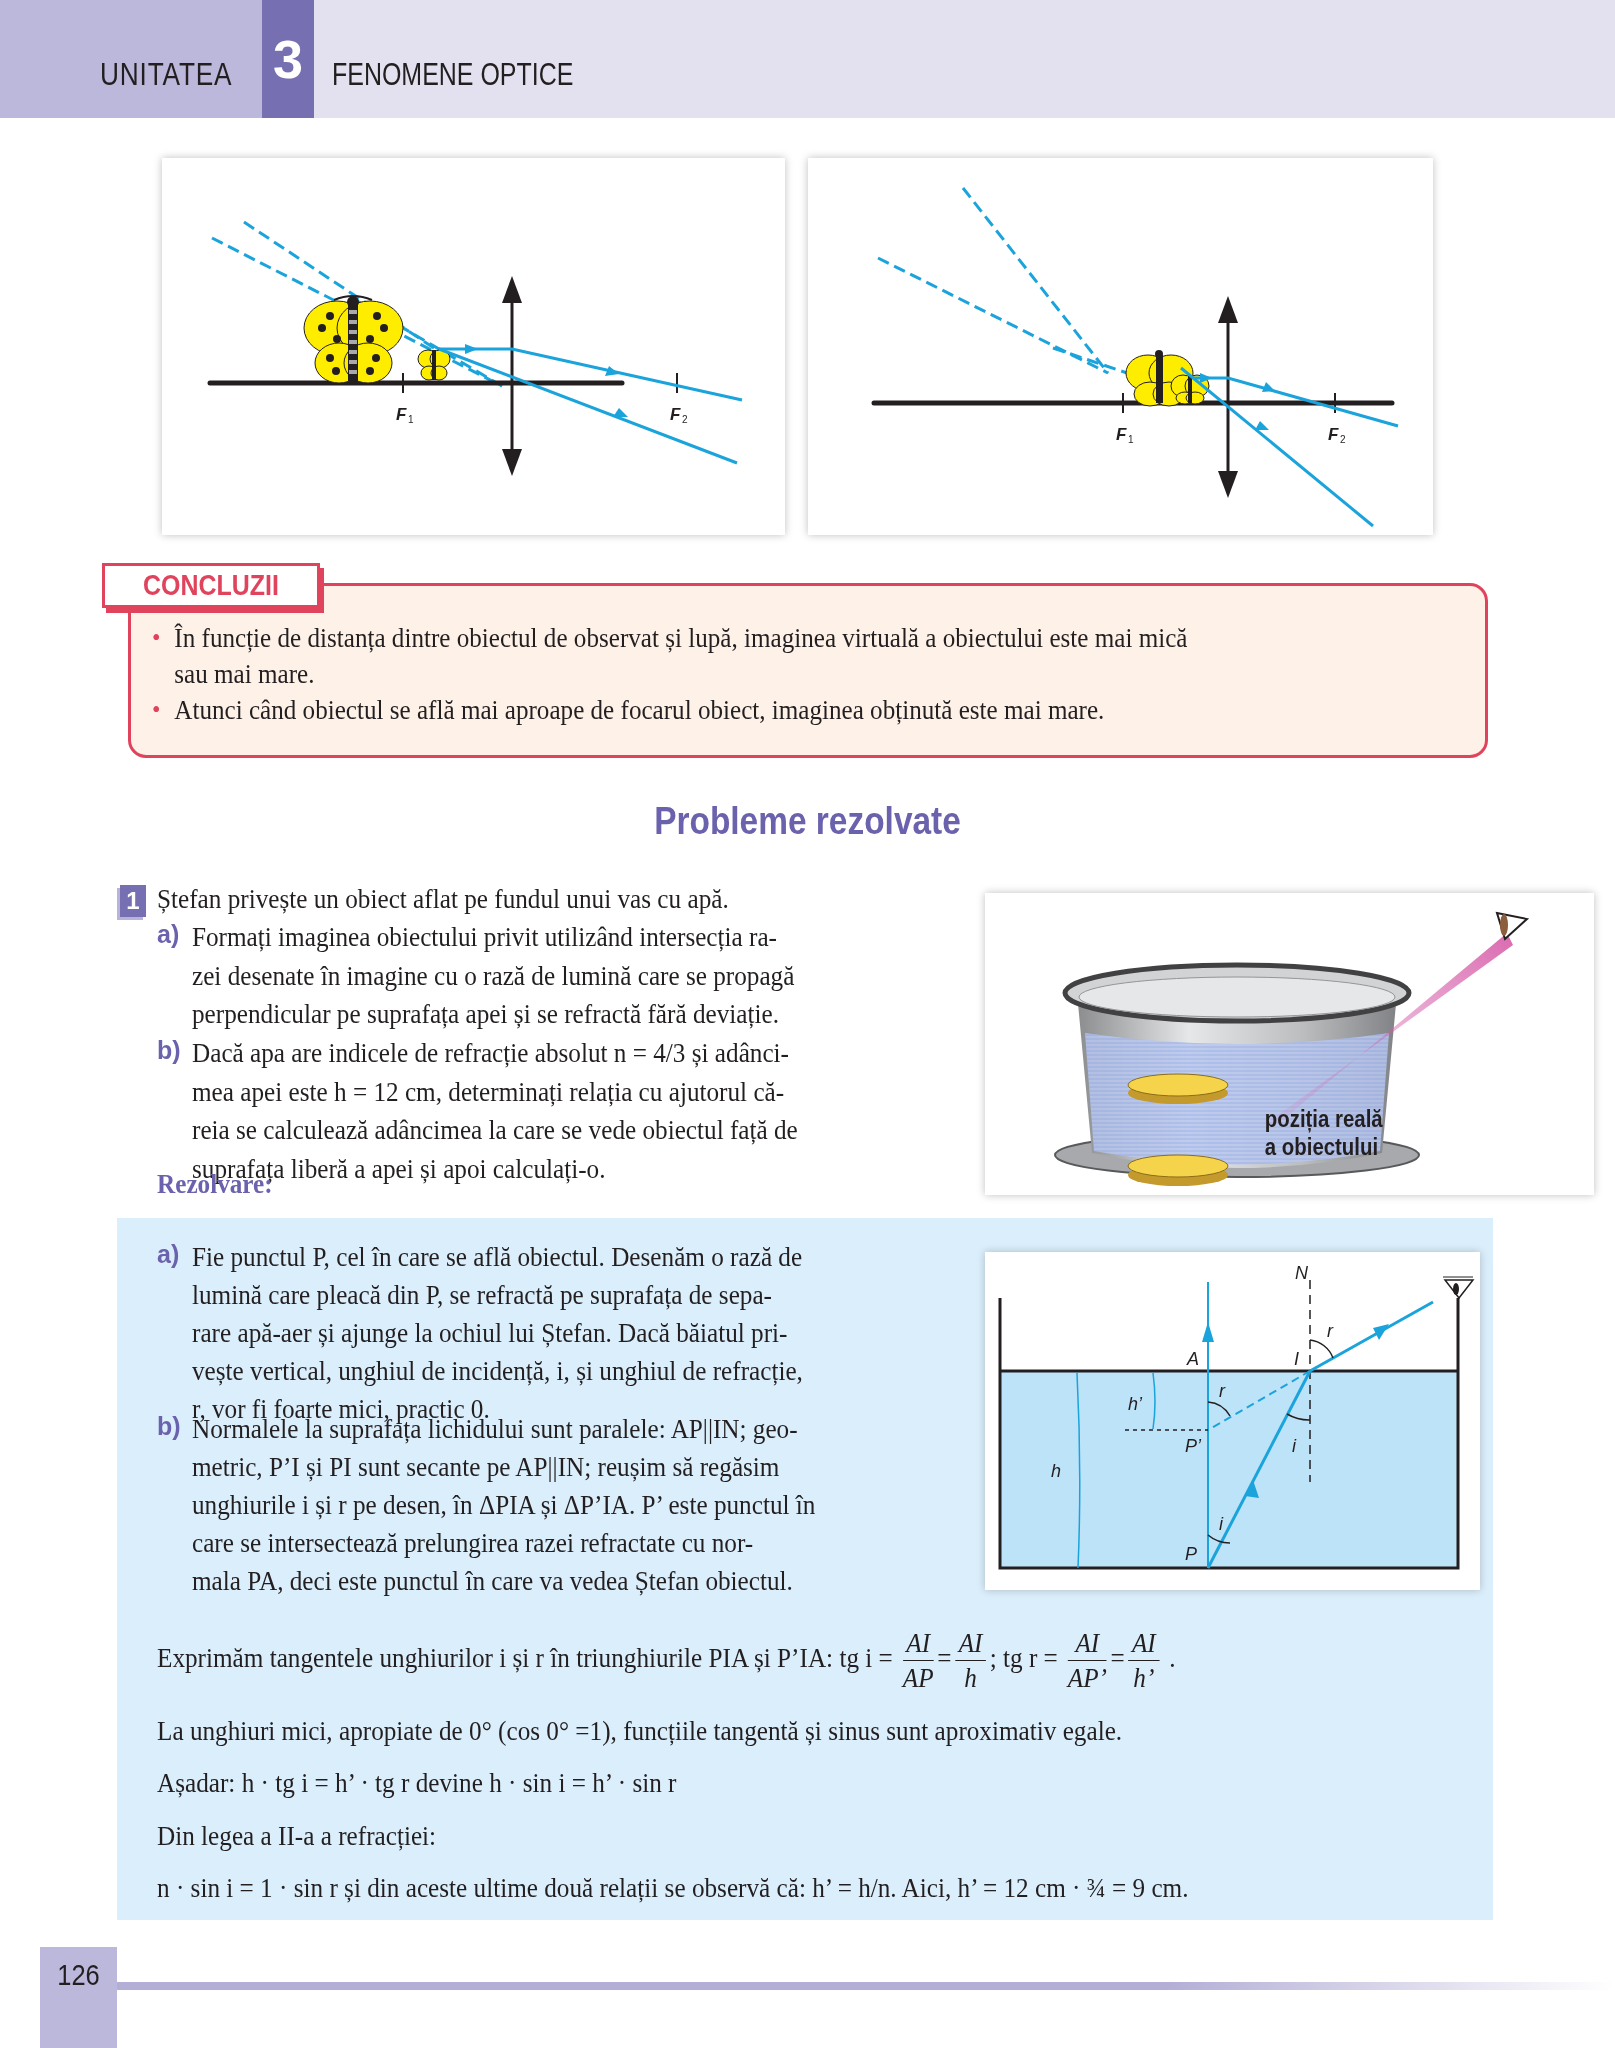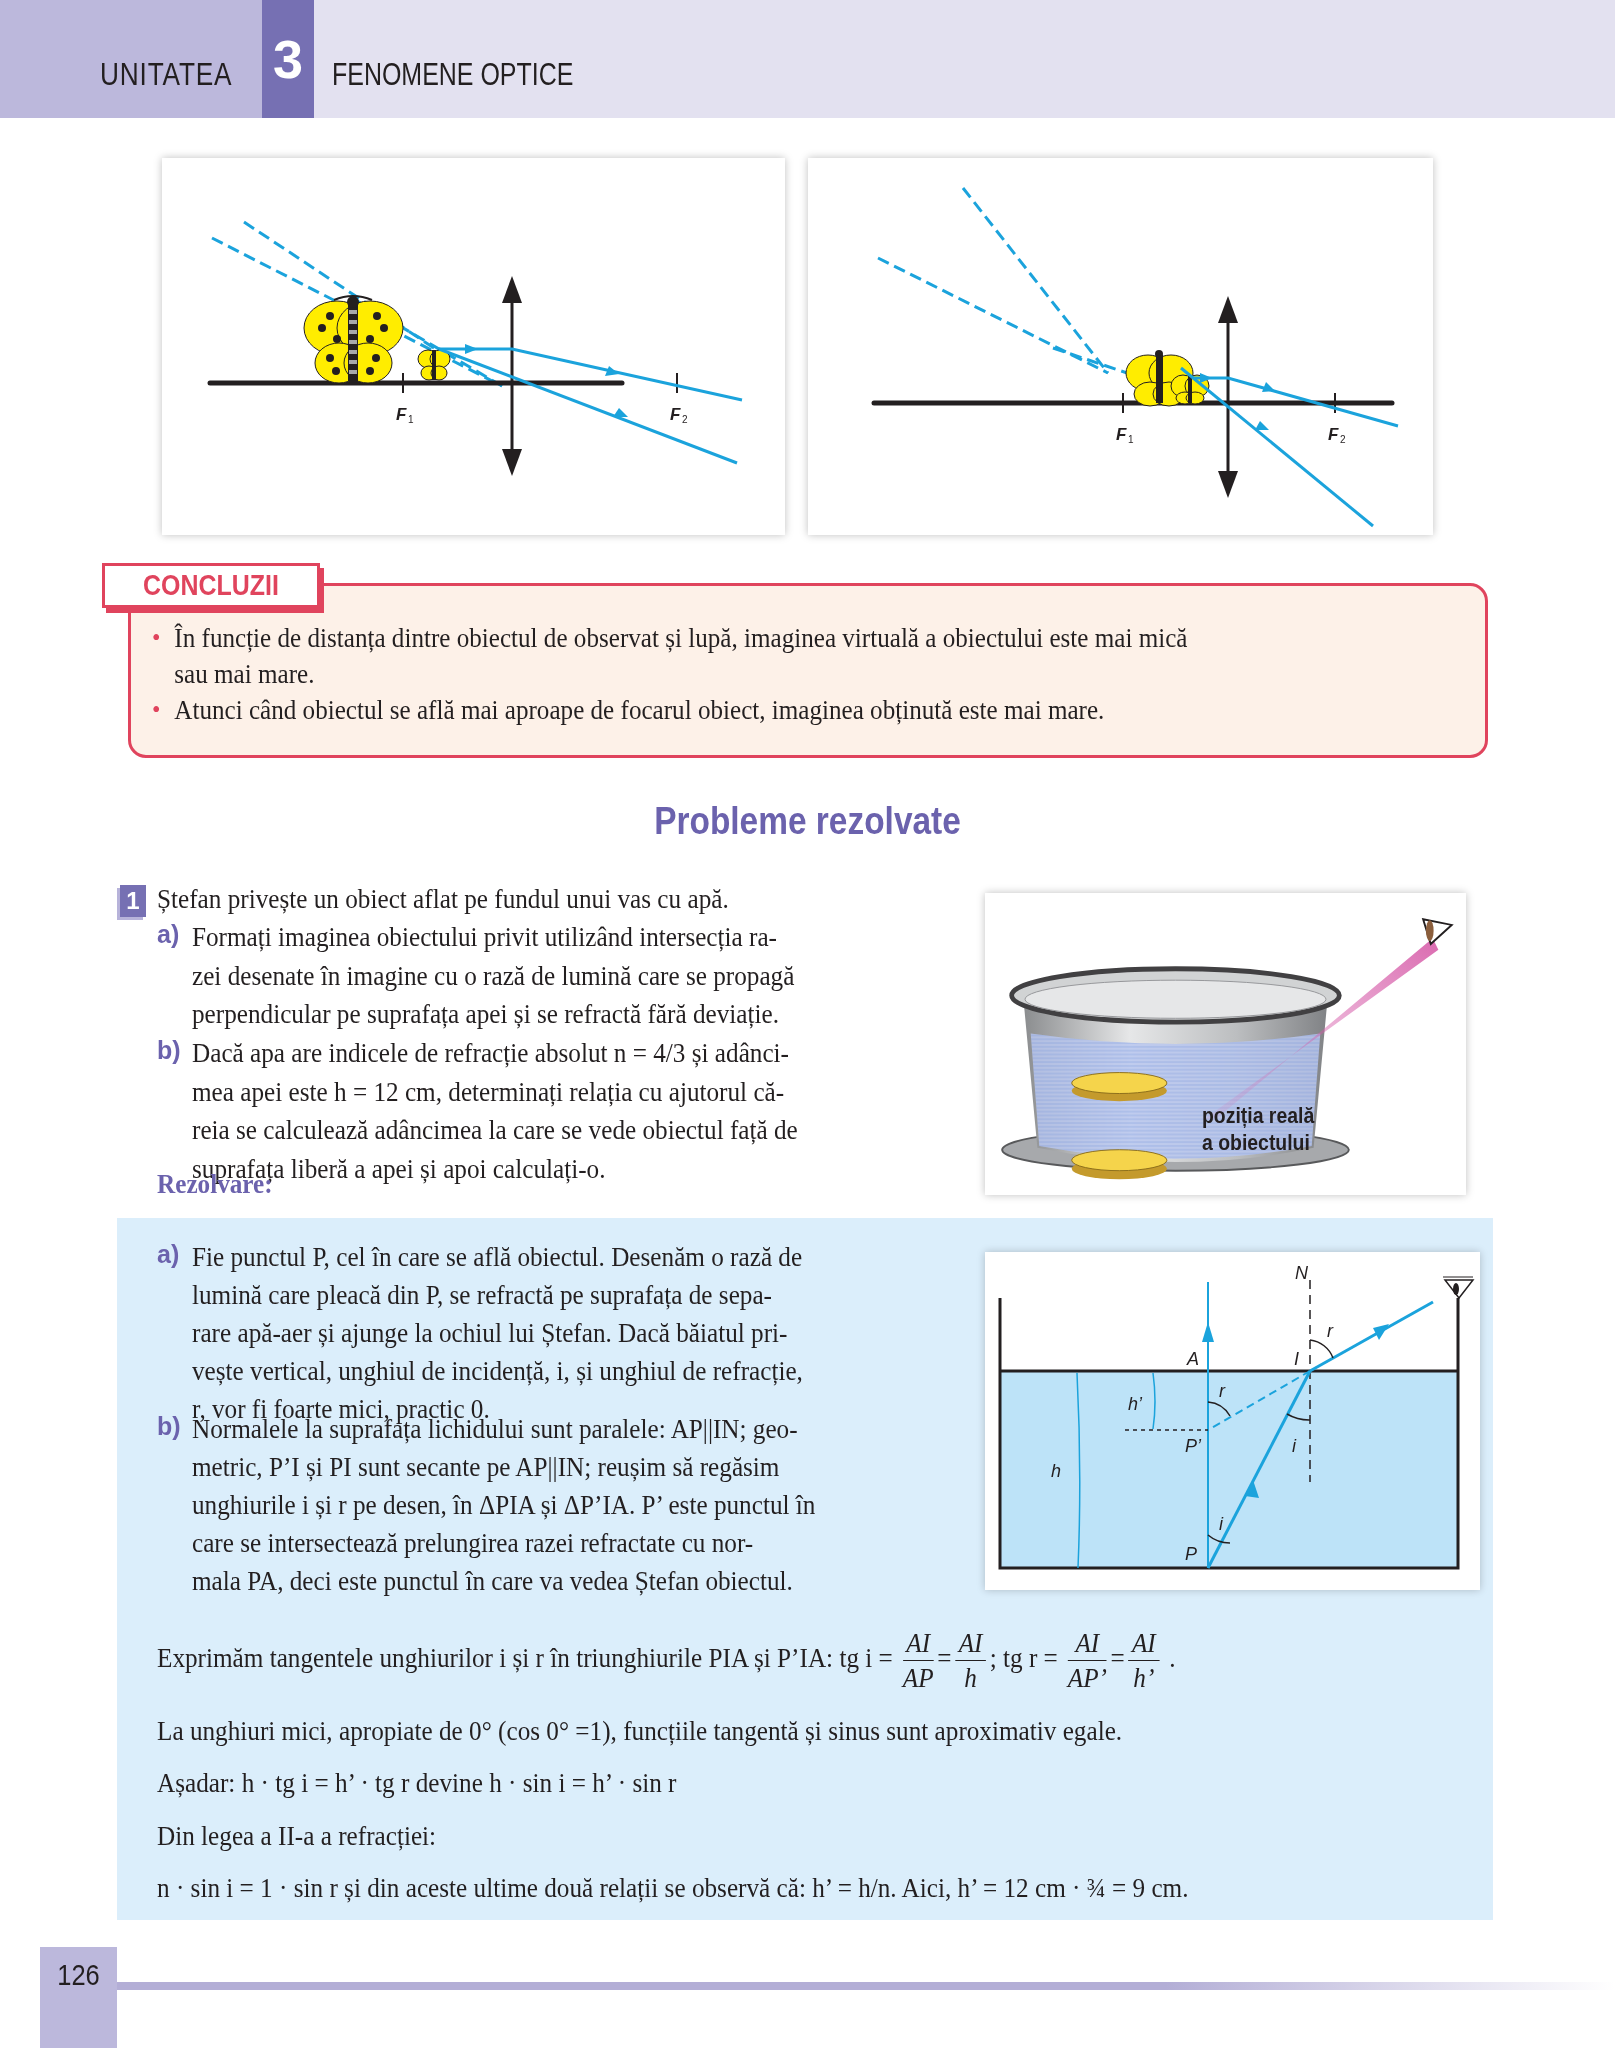"poziția reală" #pot-frame { width: 481px -> 609px }
